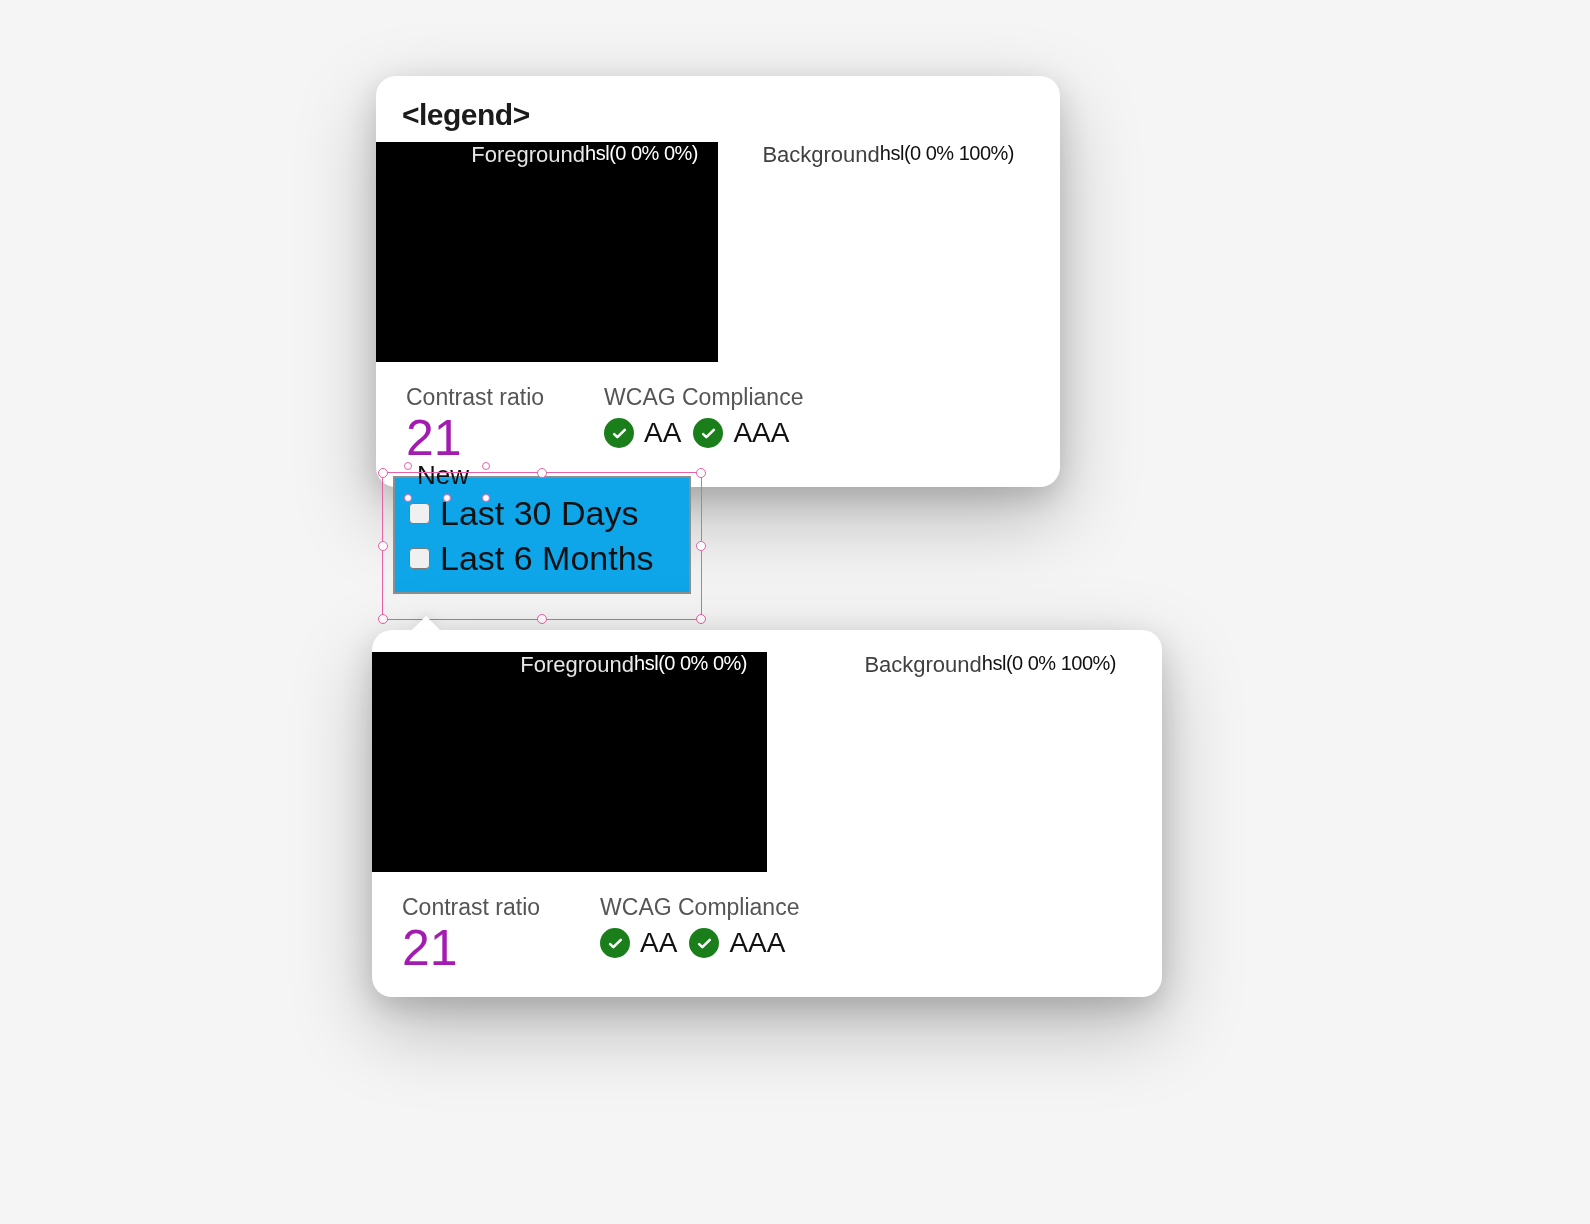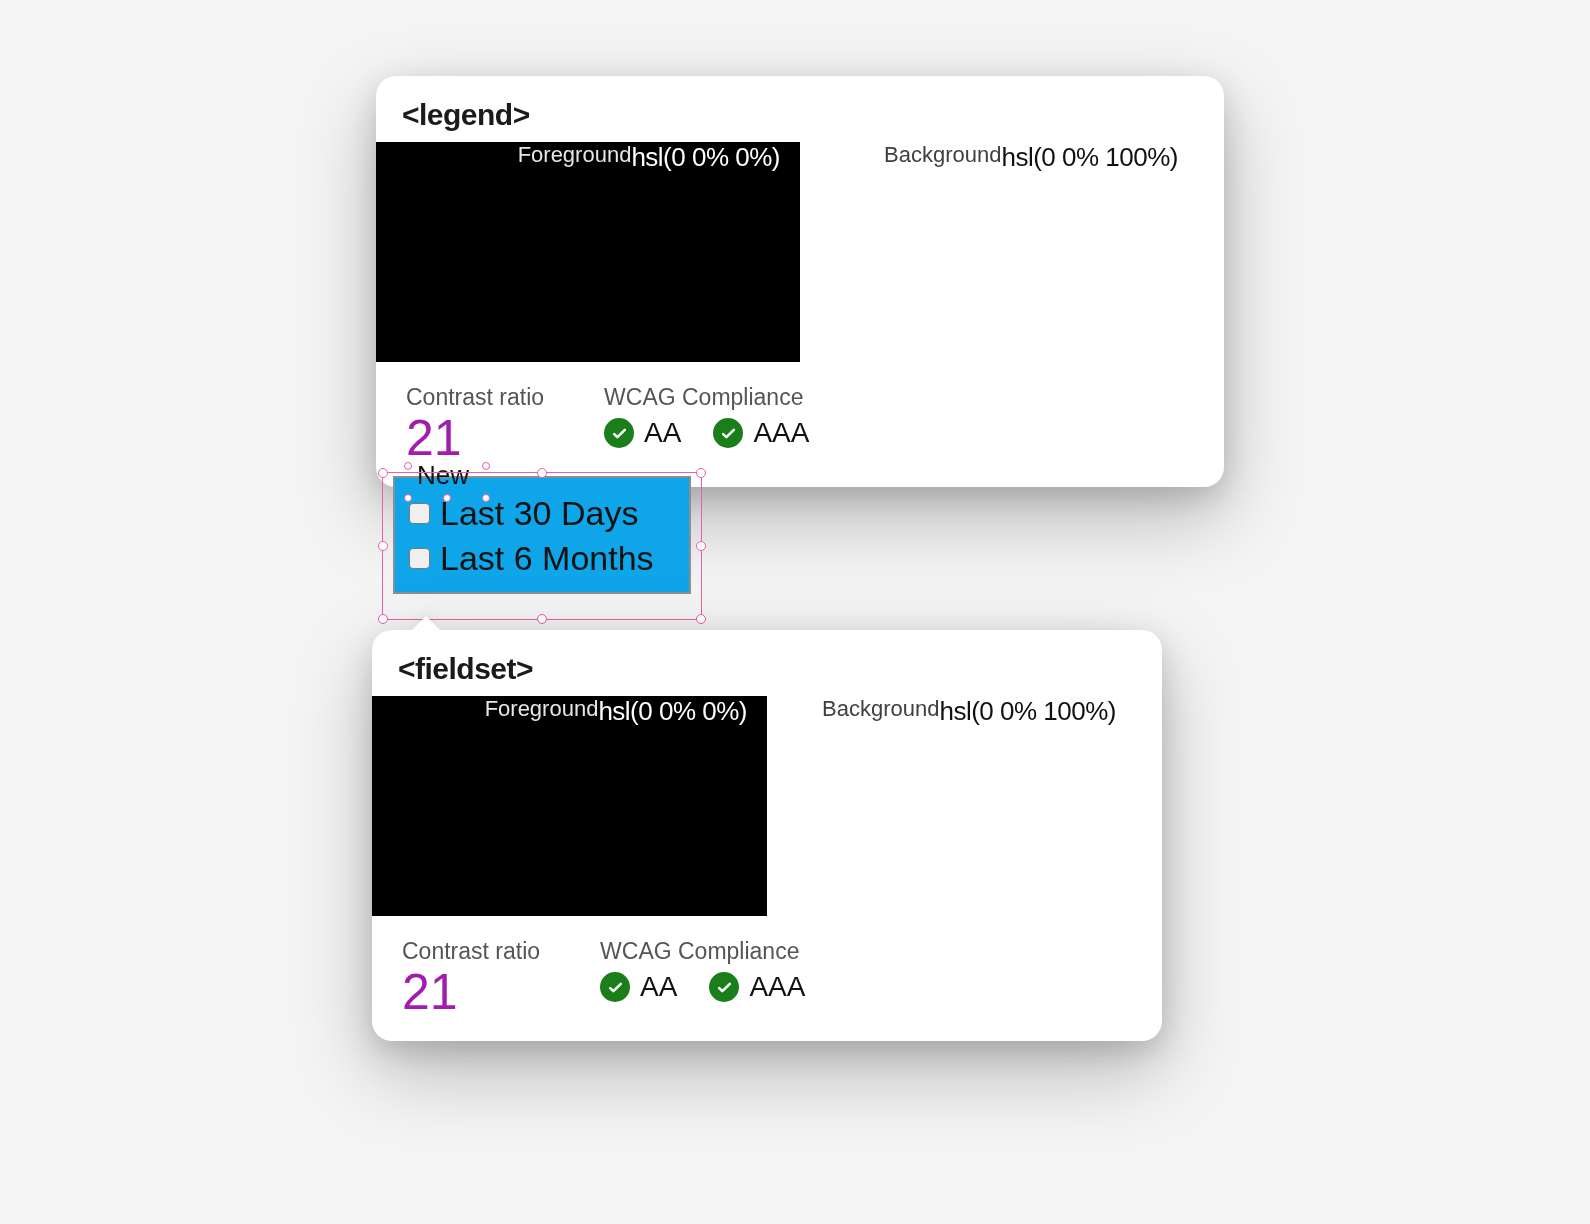"<legend>" .tooltip-card.top { width: 848px -> 684px }
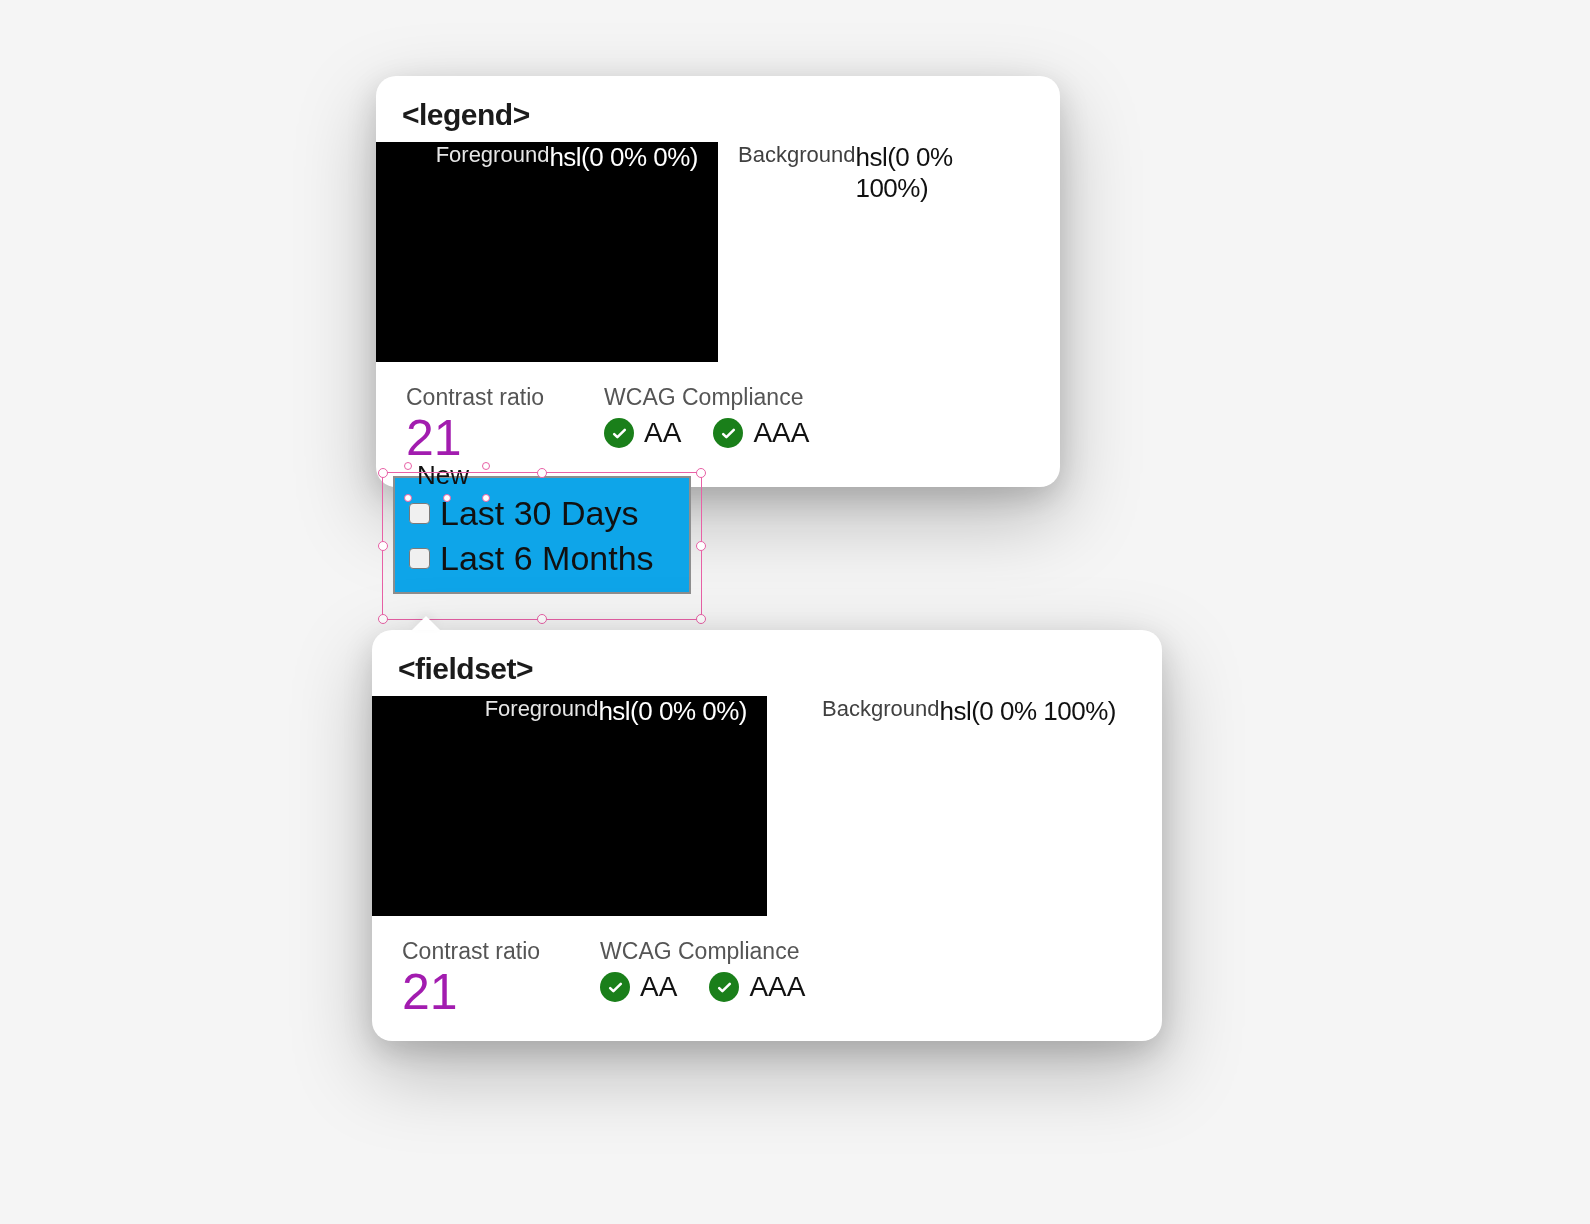"hsl(0 0% 0%)" .sw-value { font-size: 26px -> 20px }
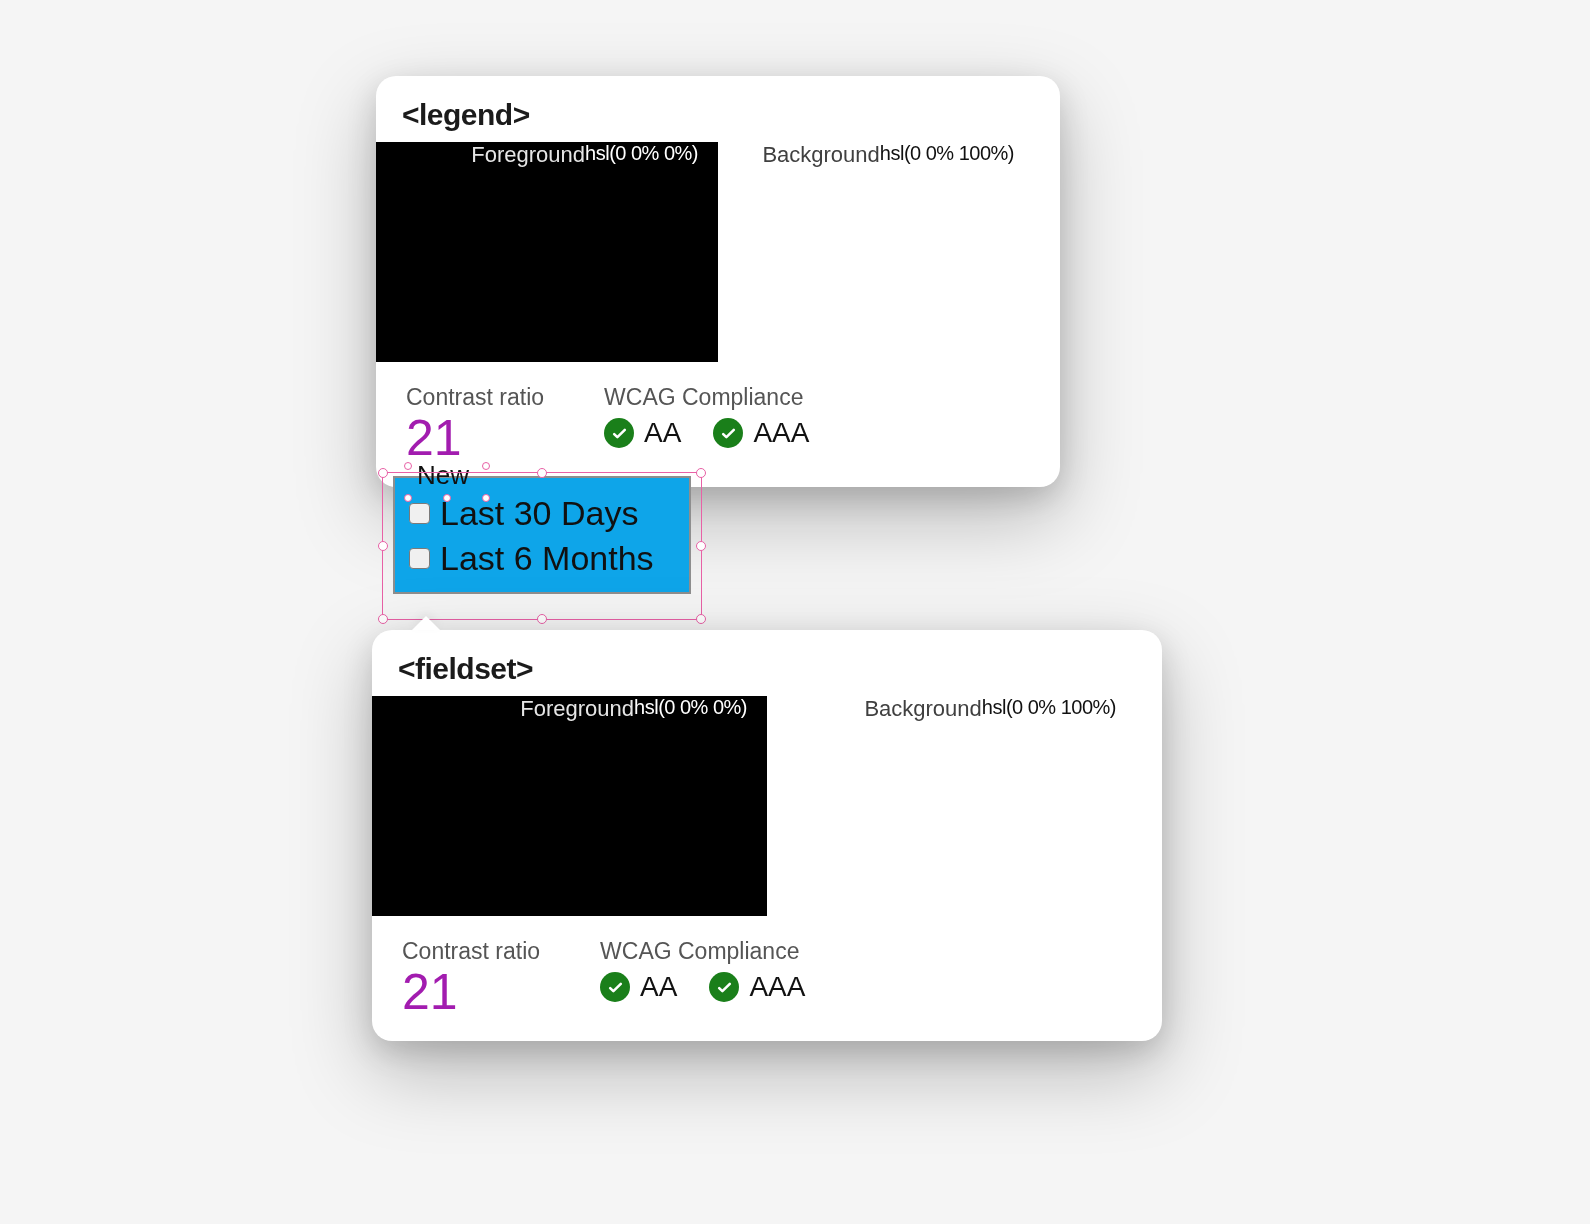"AA" .badges { gap: 32px -> 12px }
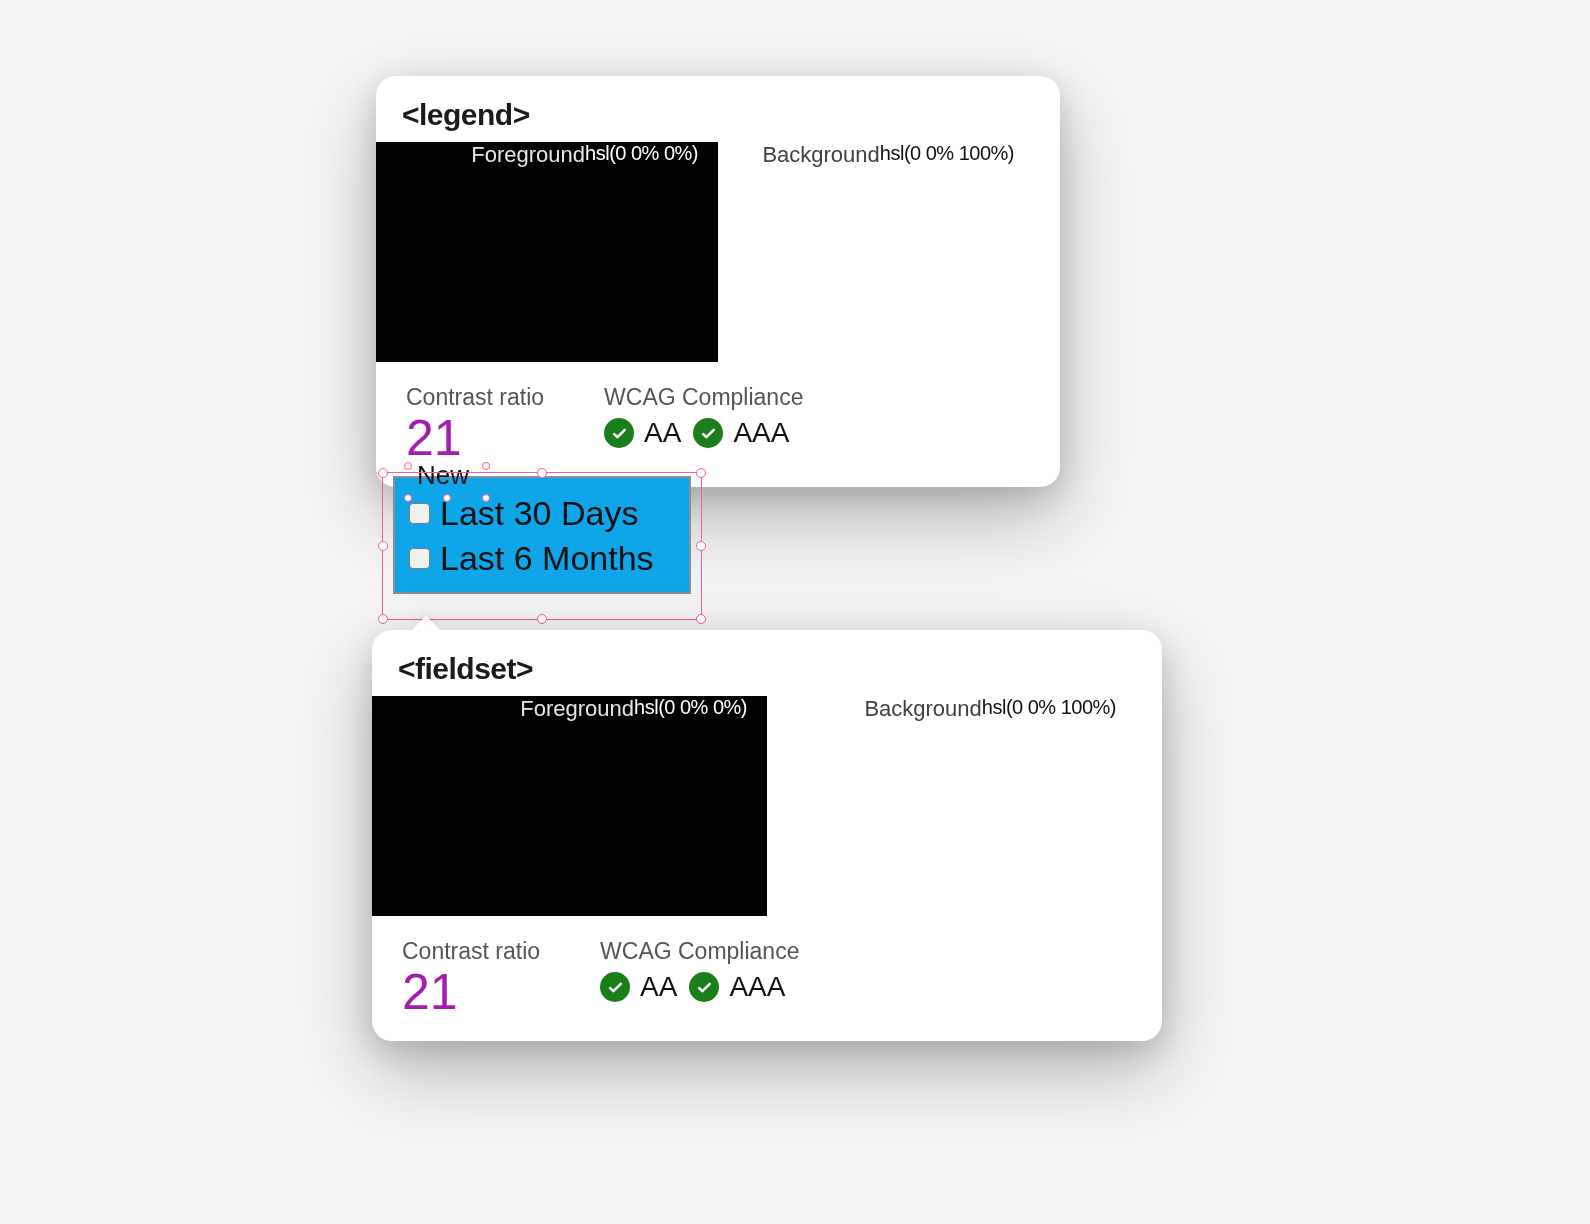"<fieldset>" div.tag-title { html: <div>&lt;fieldset&gt;</div> -> none }
